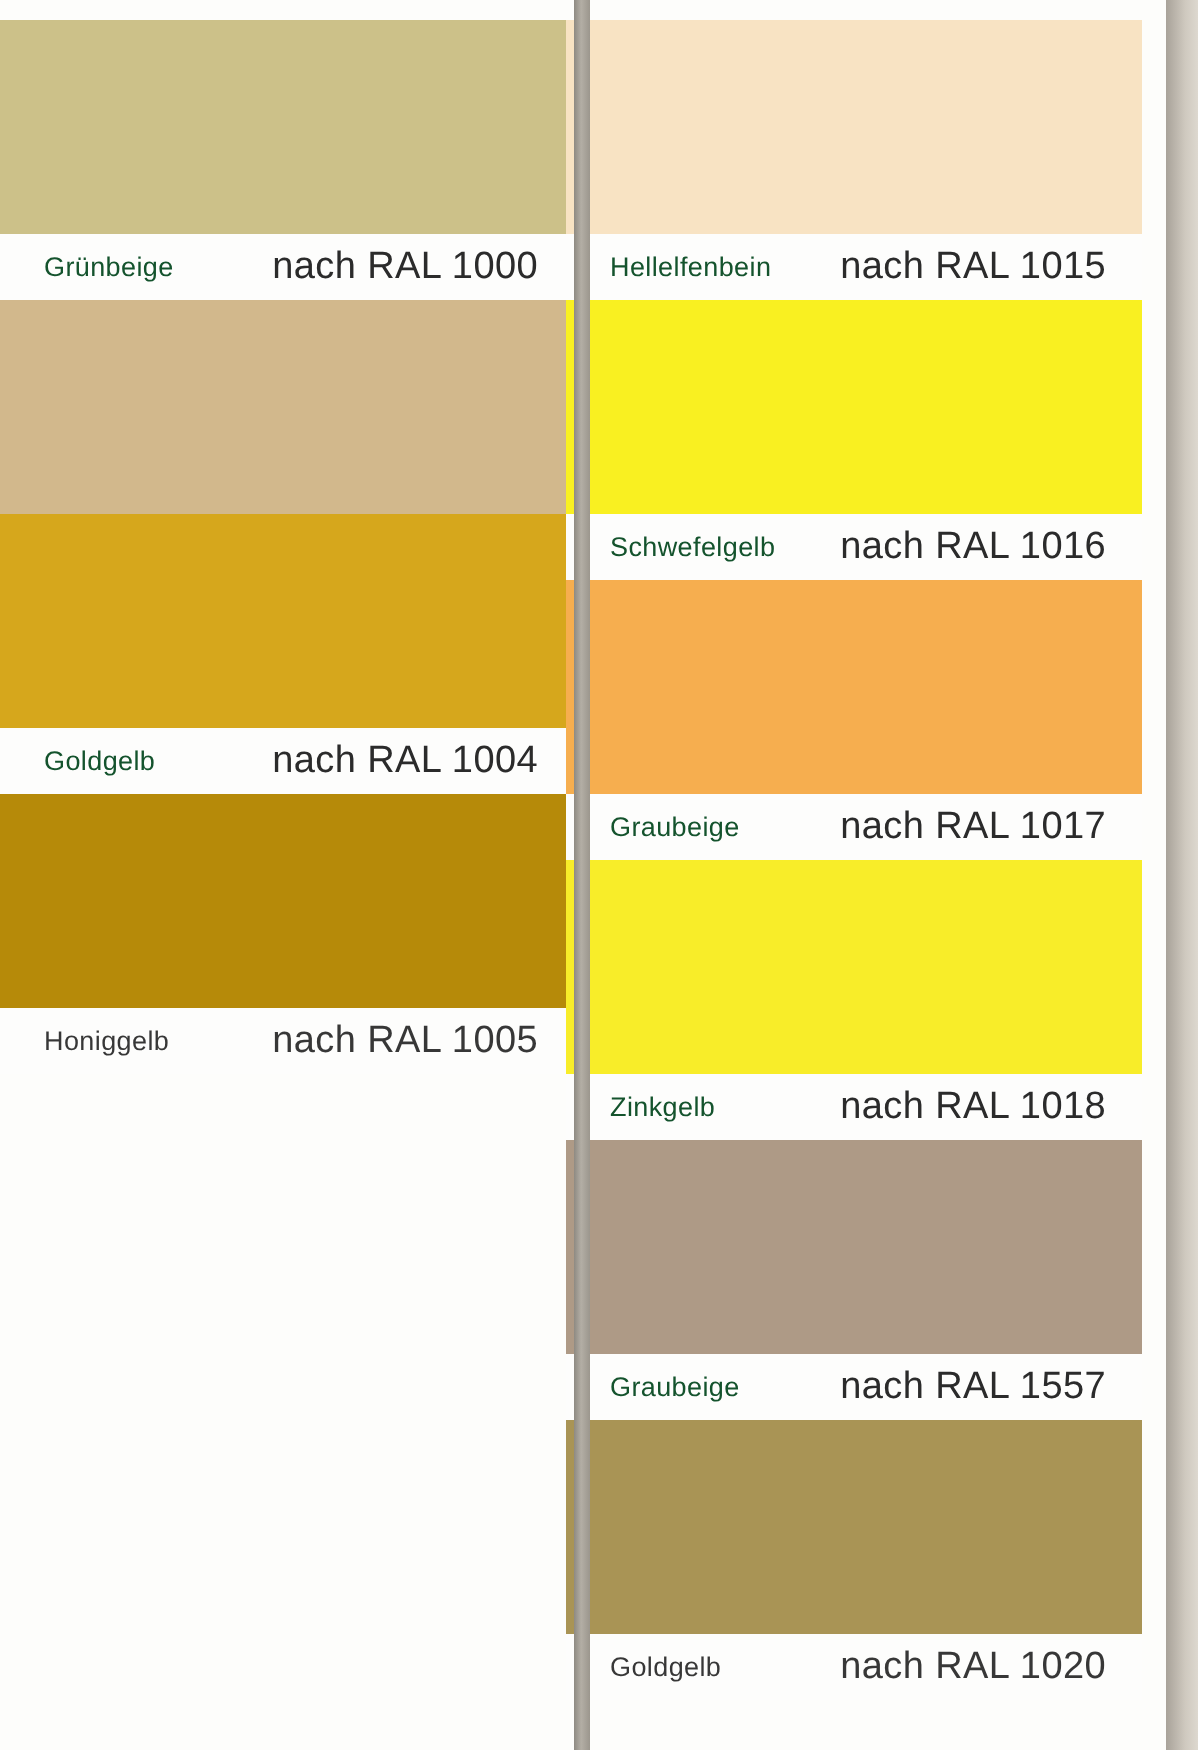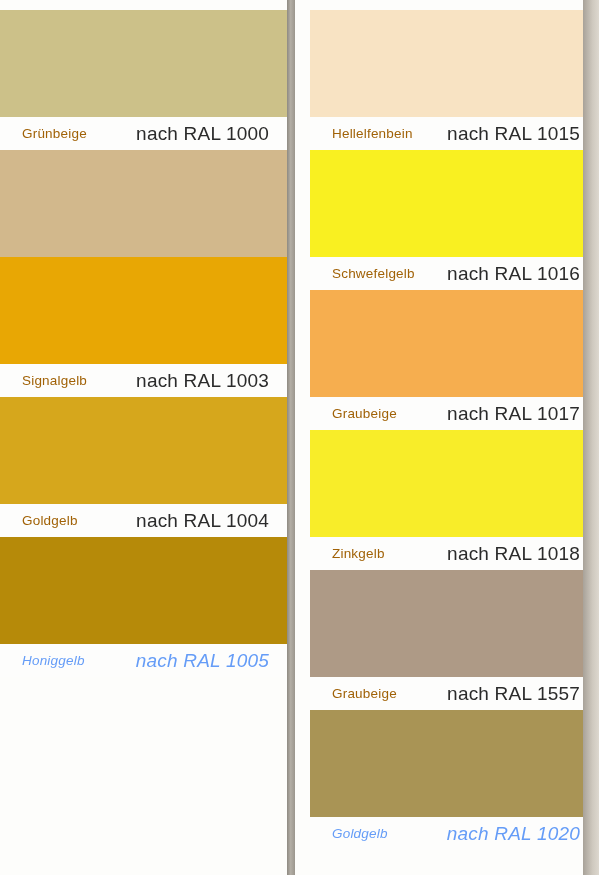"Grünbeige" .name { color: #a16207 -> #14532d }
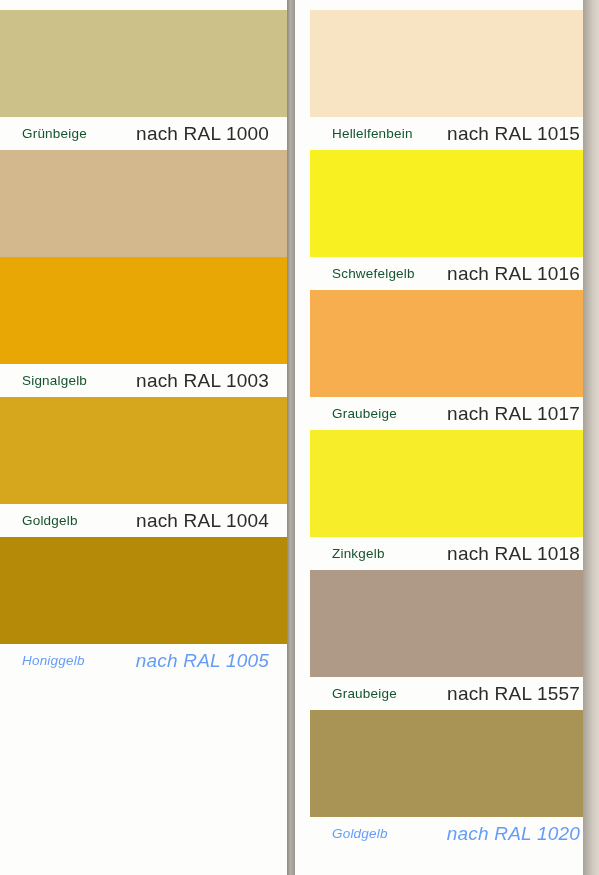"Hellelfenbein" #col-right { left: 310px -> 283px }
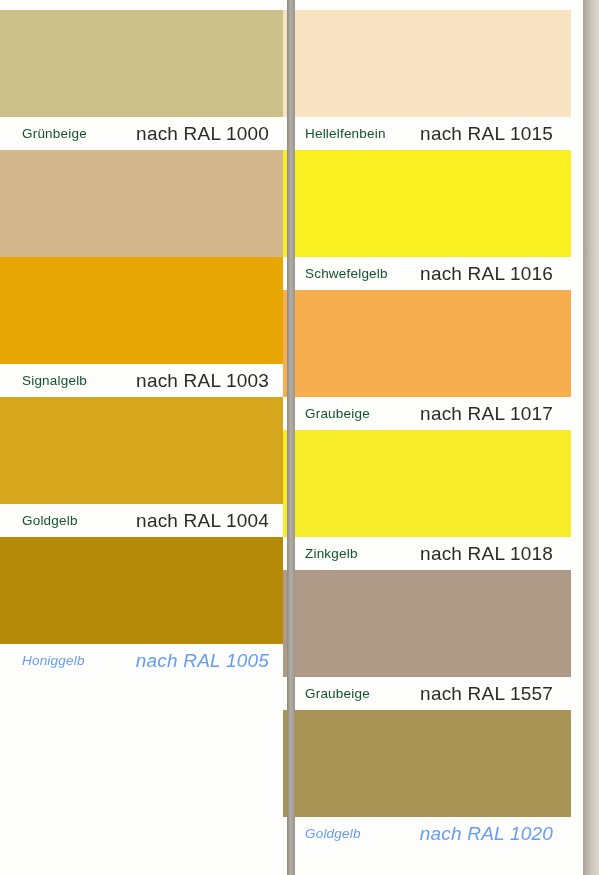"Signalgelb" div.entry { html: <div> <div></div> <div> <span>Signalgelb</span> <span>nach RAL 1003</span> </div> </div> -> none }
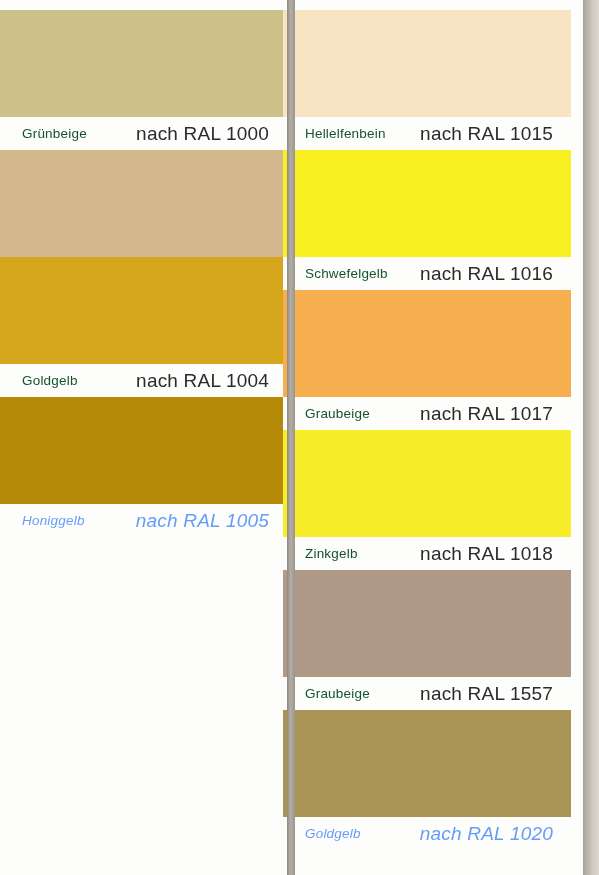"Honiggelb" .faded .name,.faded .ral { color: #3b82f6 -> #000000; font-style: italic -> none }
